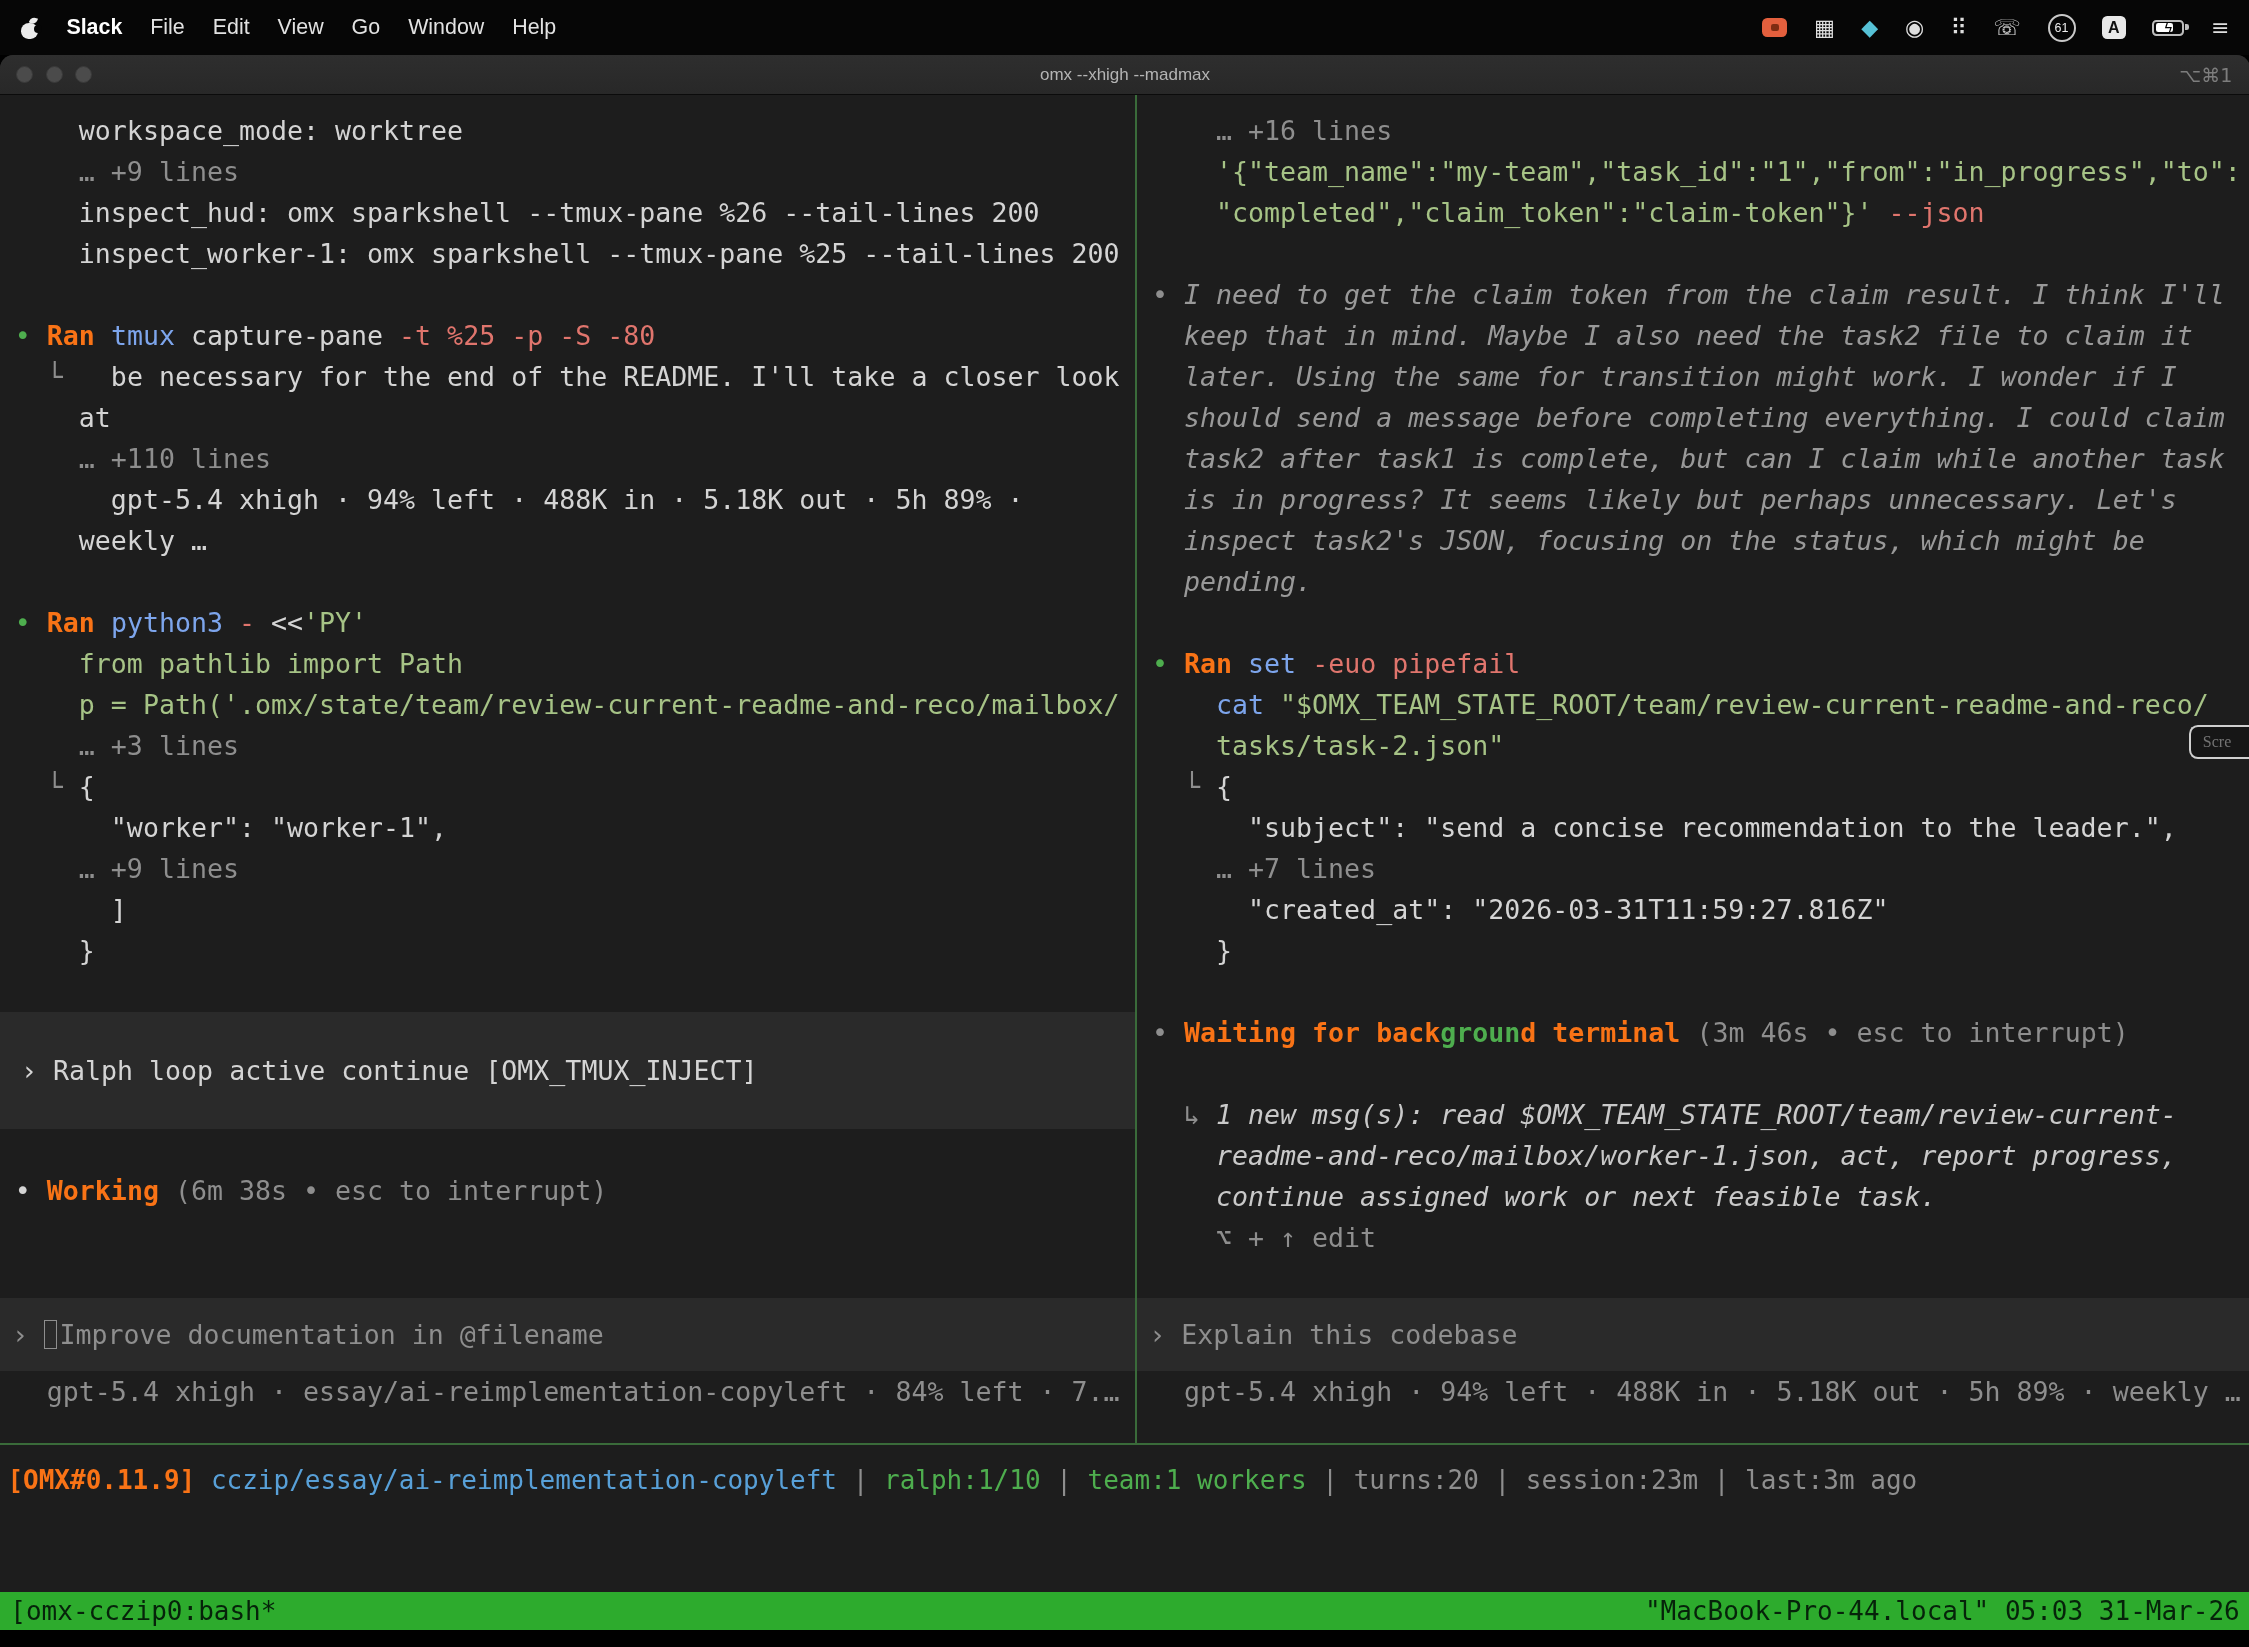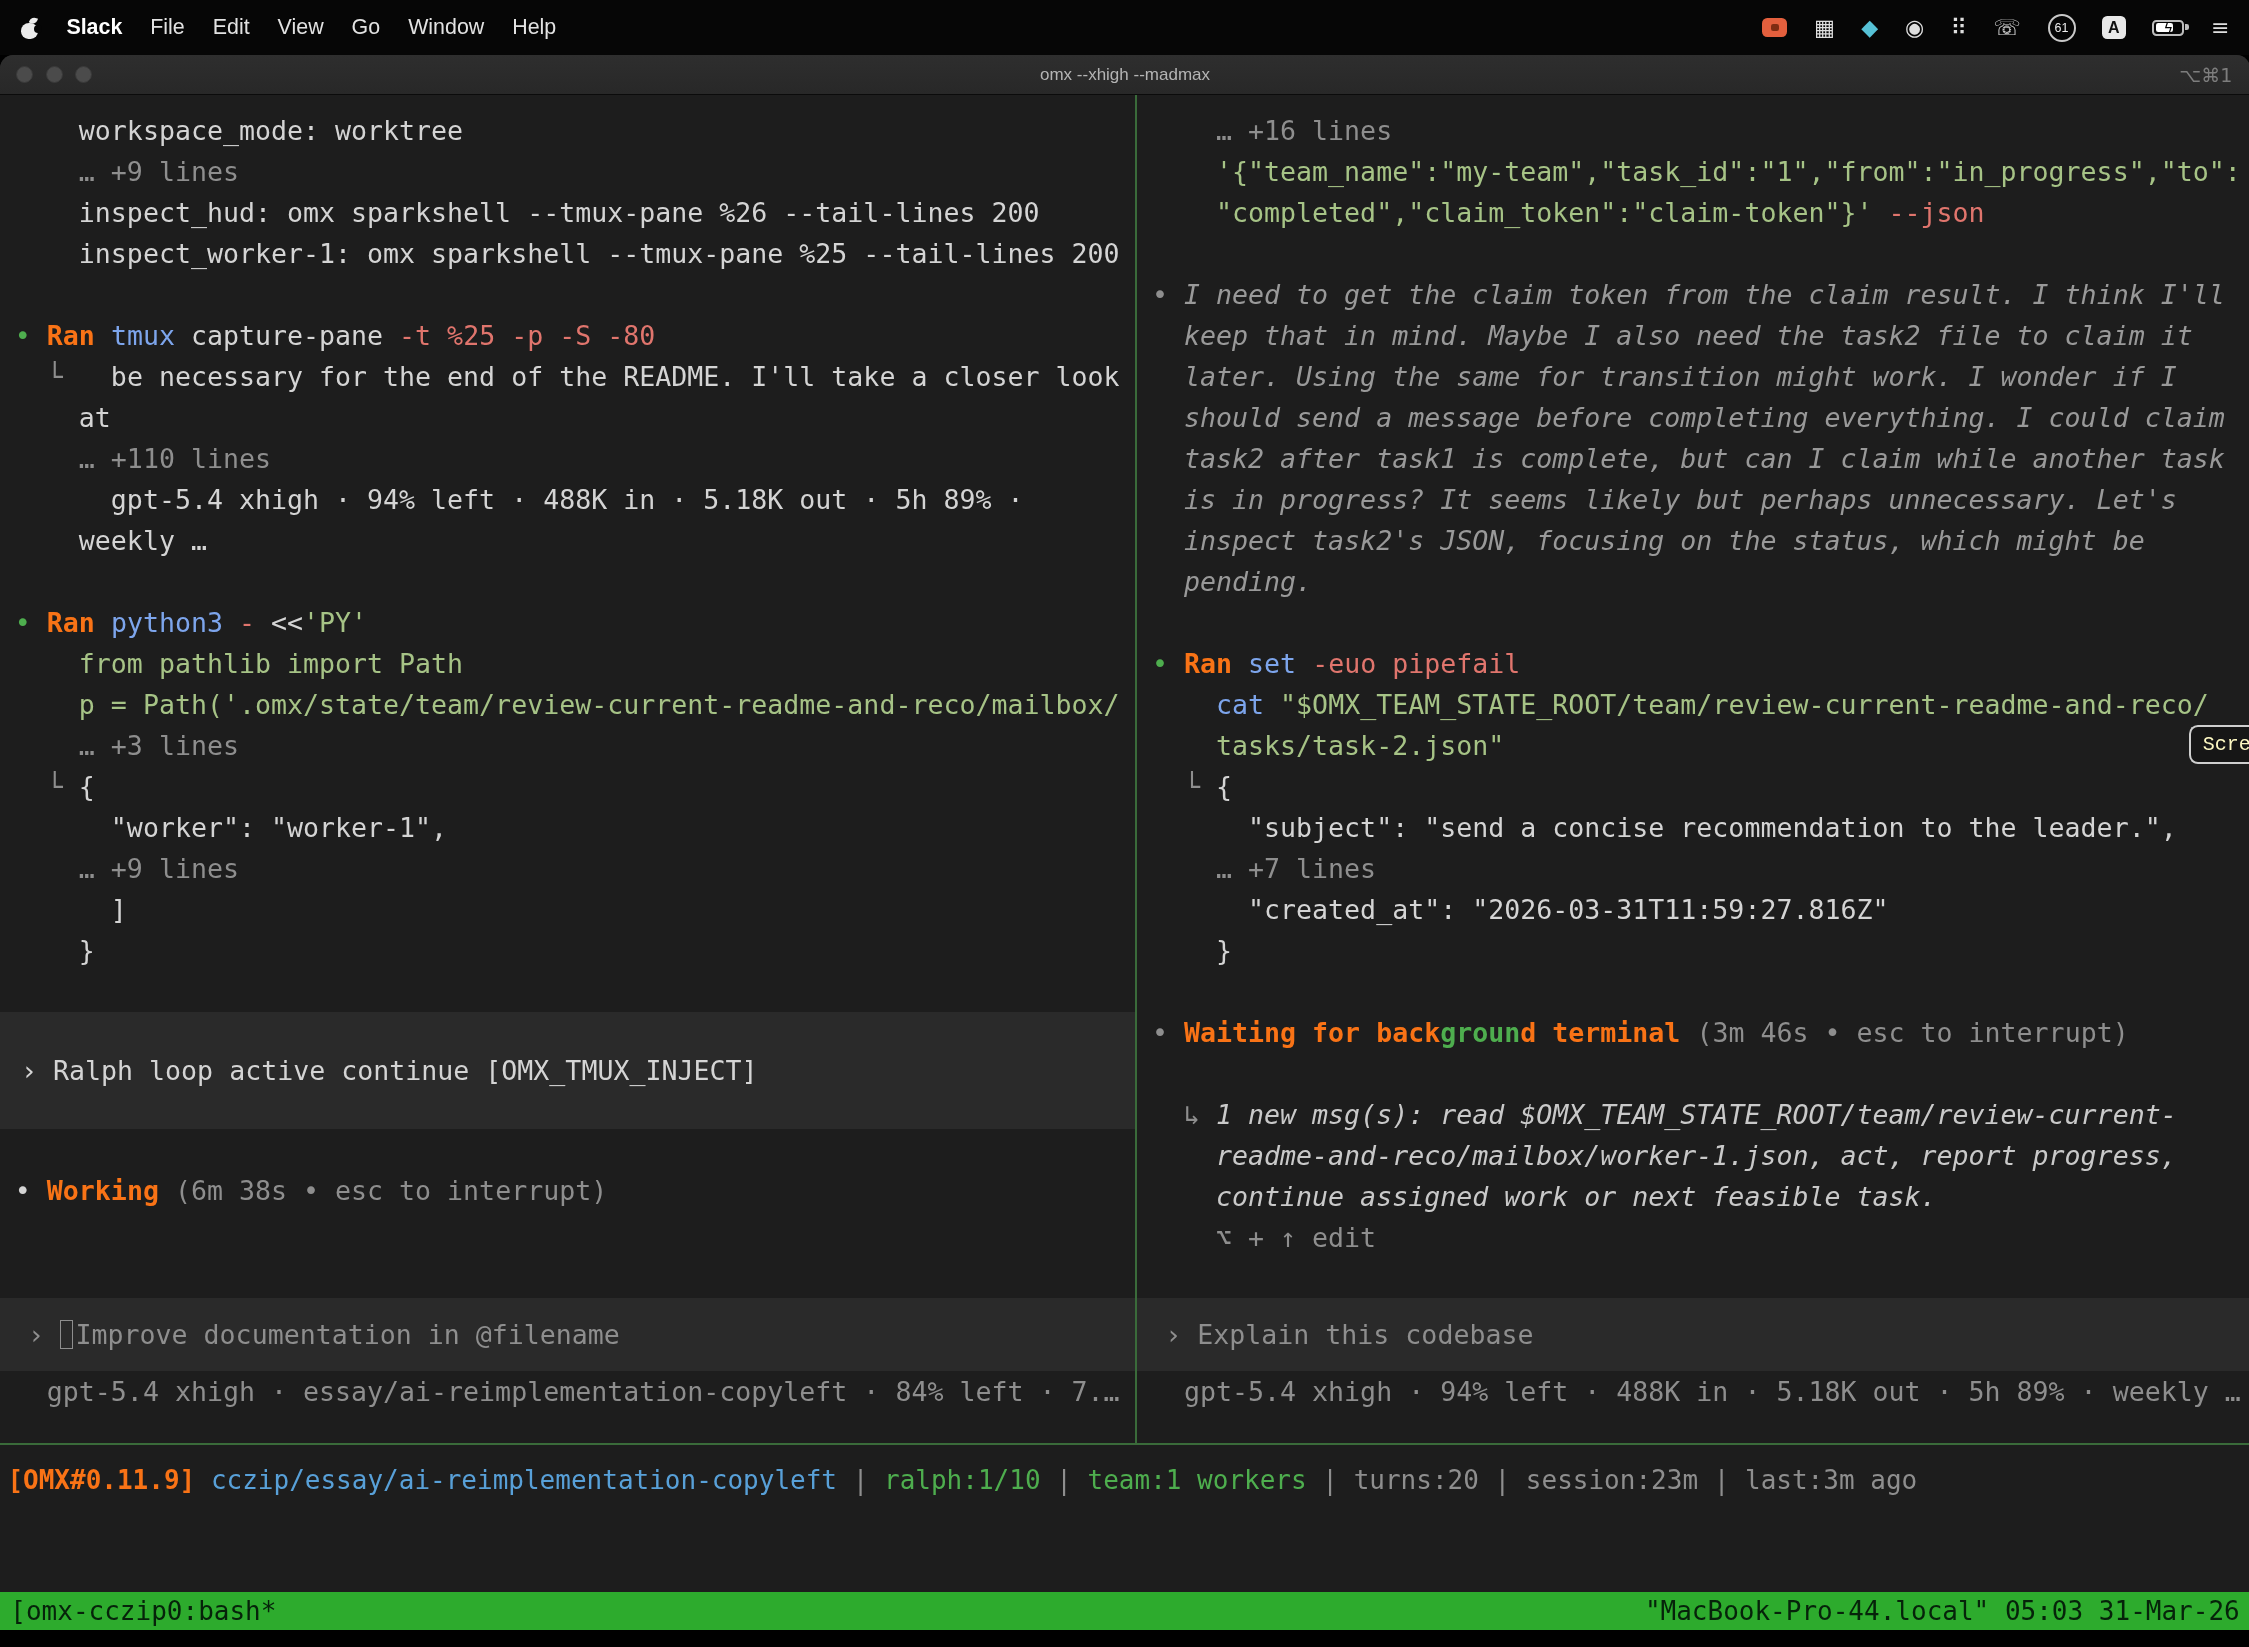"Scre" .screen-overlay { color: #fef9c3 -> #737373; font-family: Liberation Mono, monospace -> Liberation Serif, serif; font-size: 20px -> 16px }
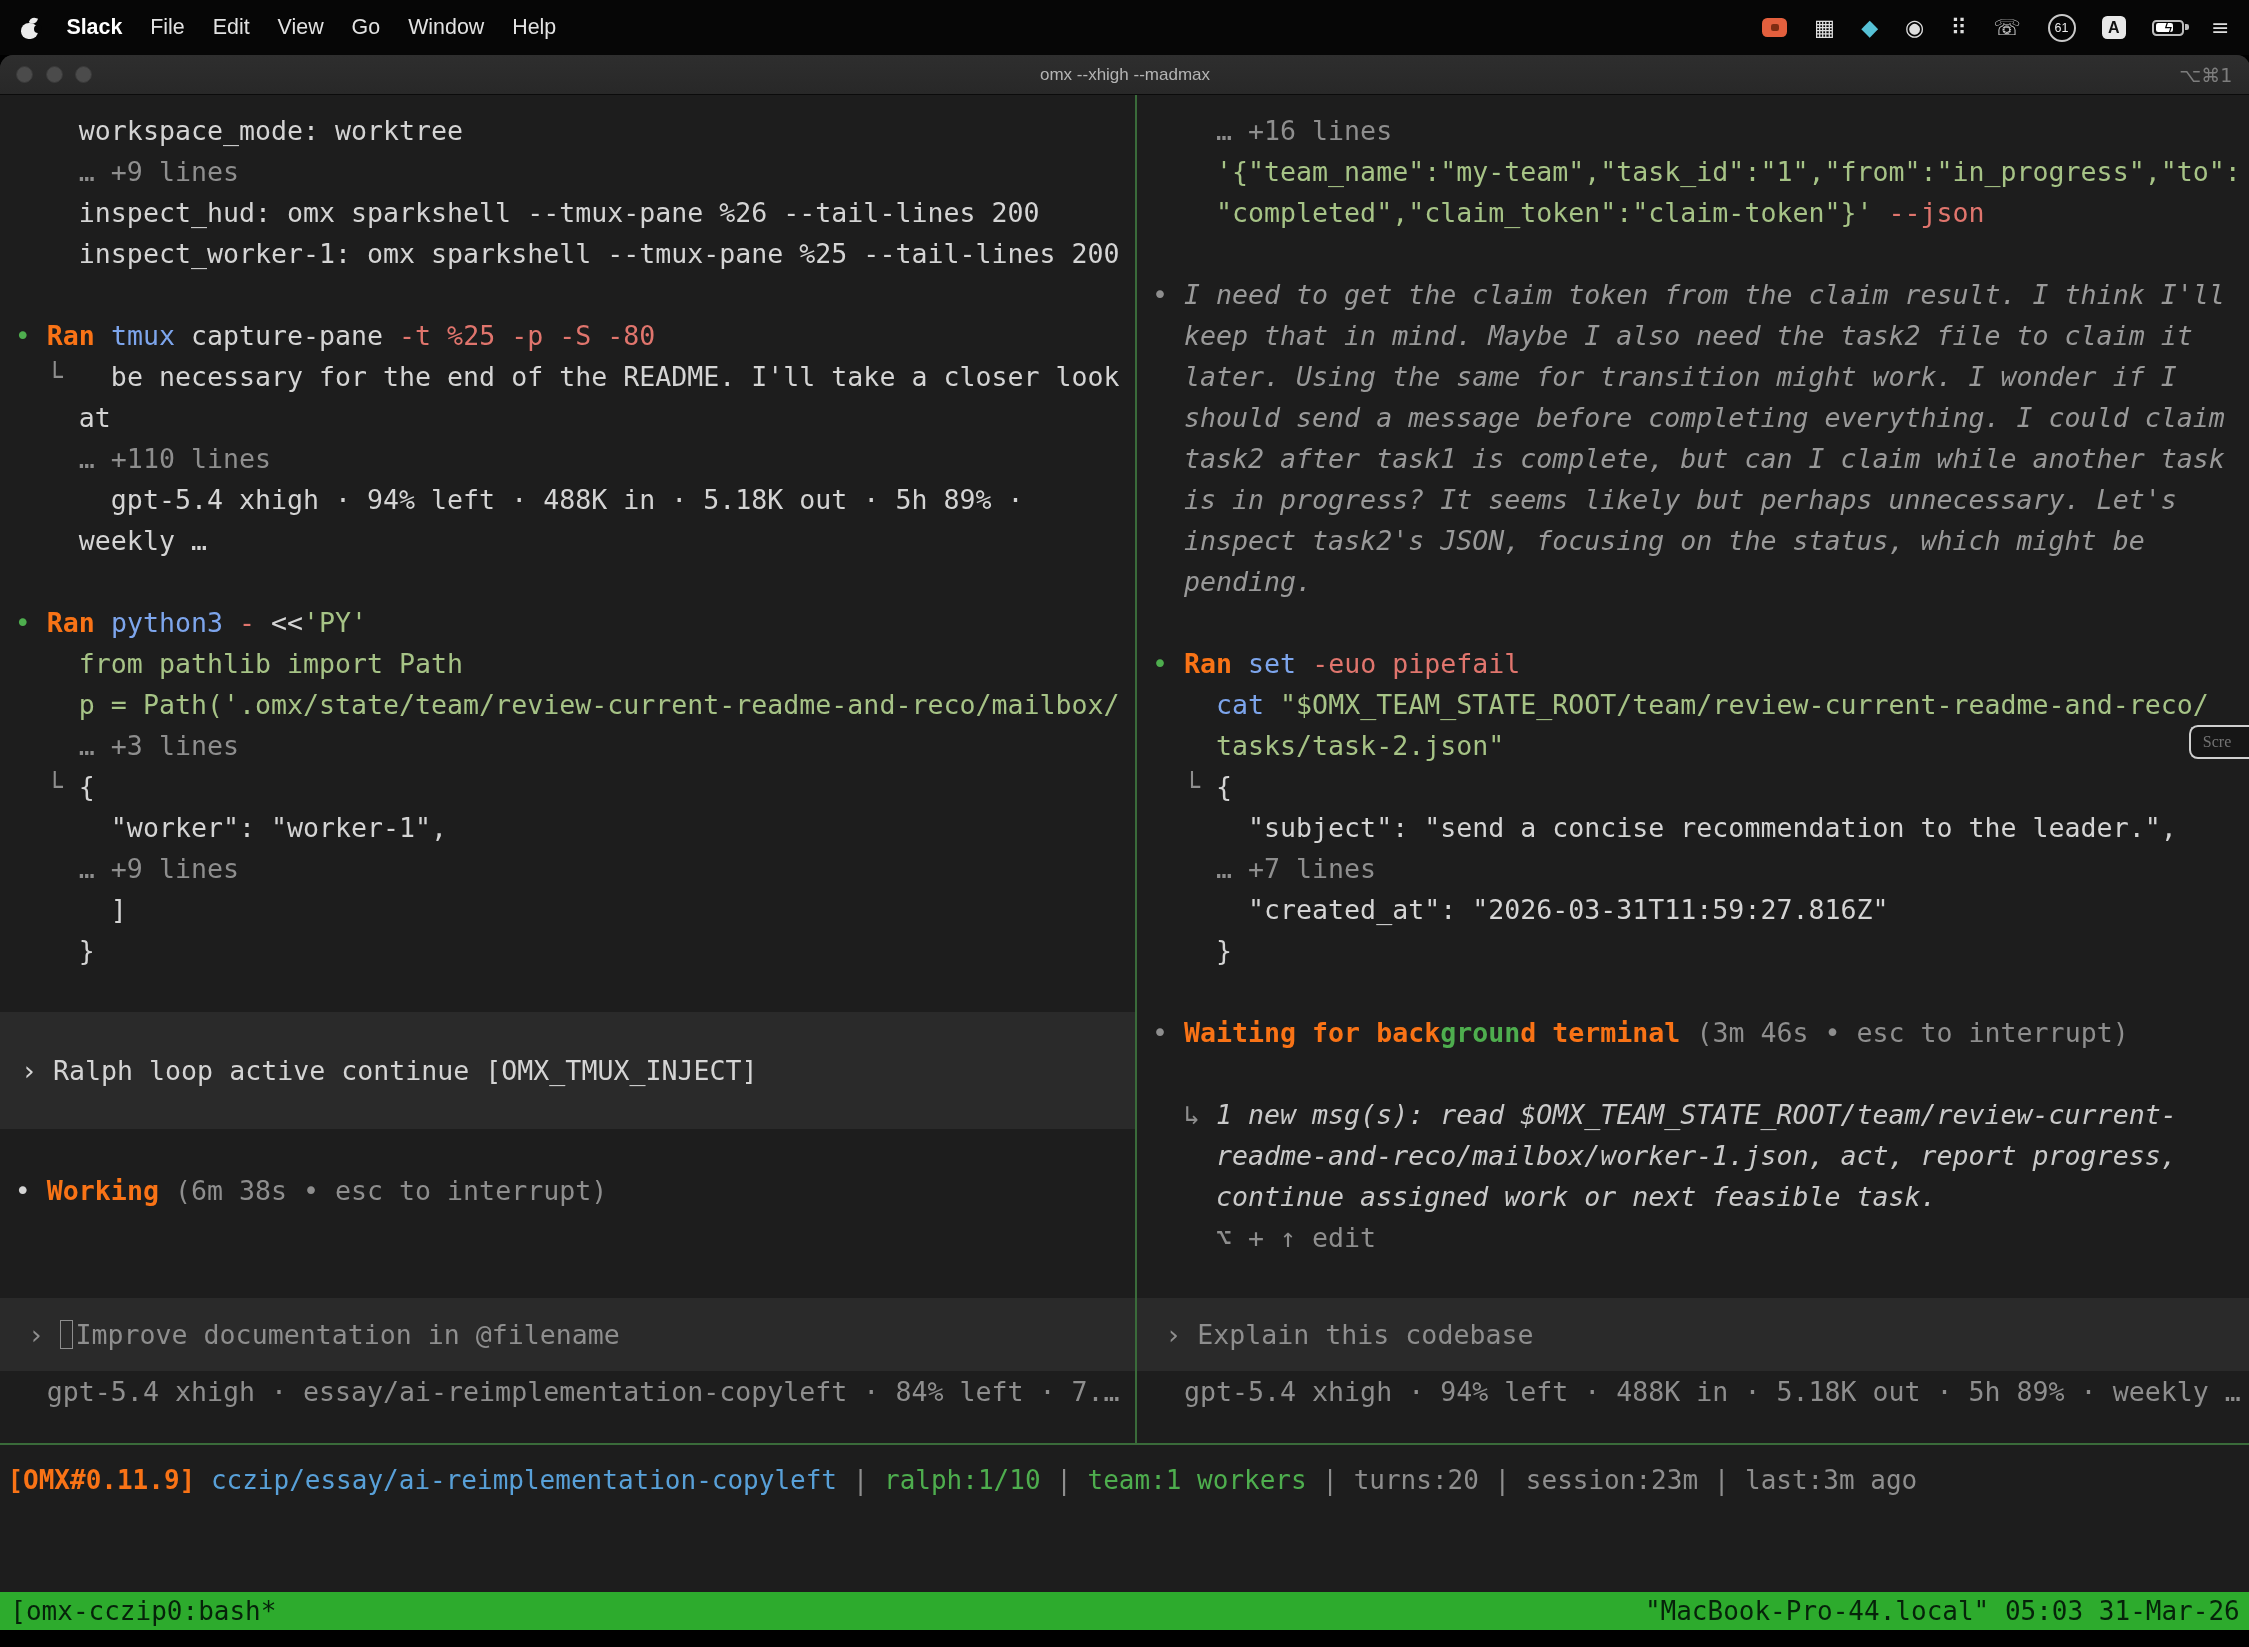"› Improve documentation in @filename" .band.composer { padding: 16px 0 16px 28px -> 16px 0 16px 12px }
